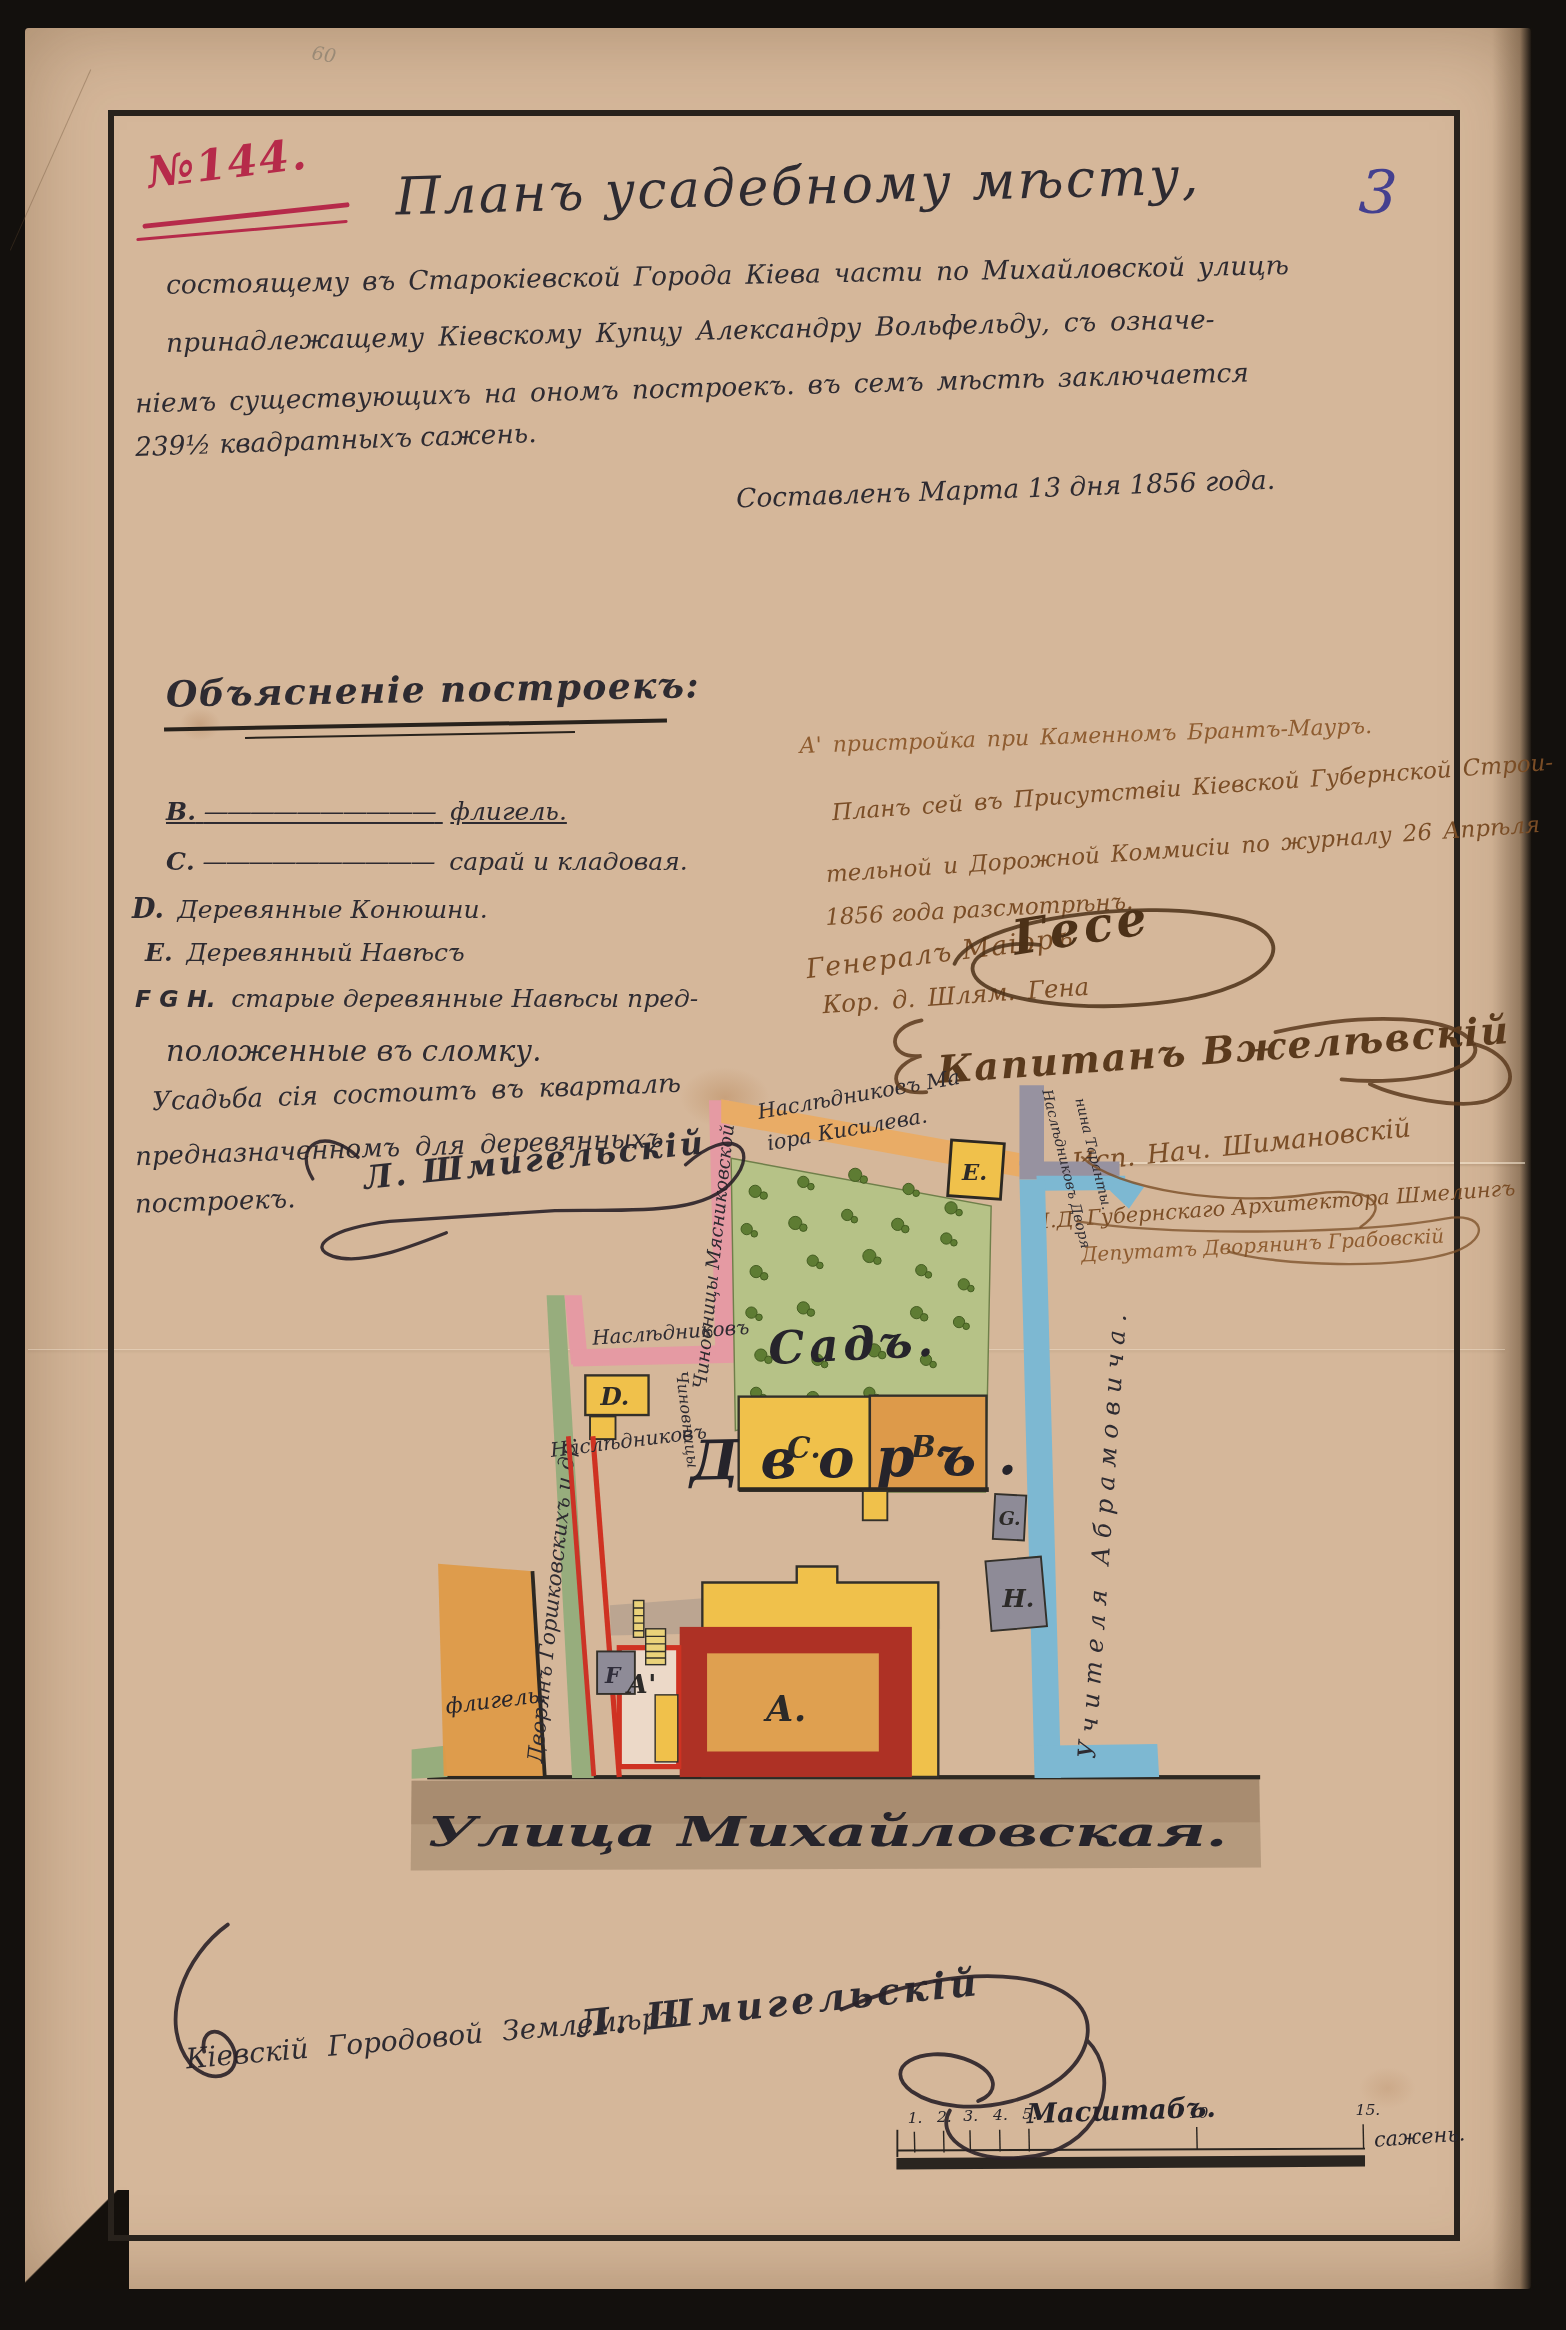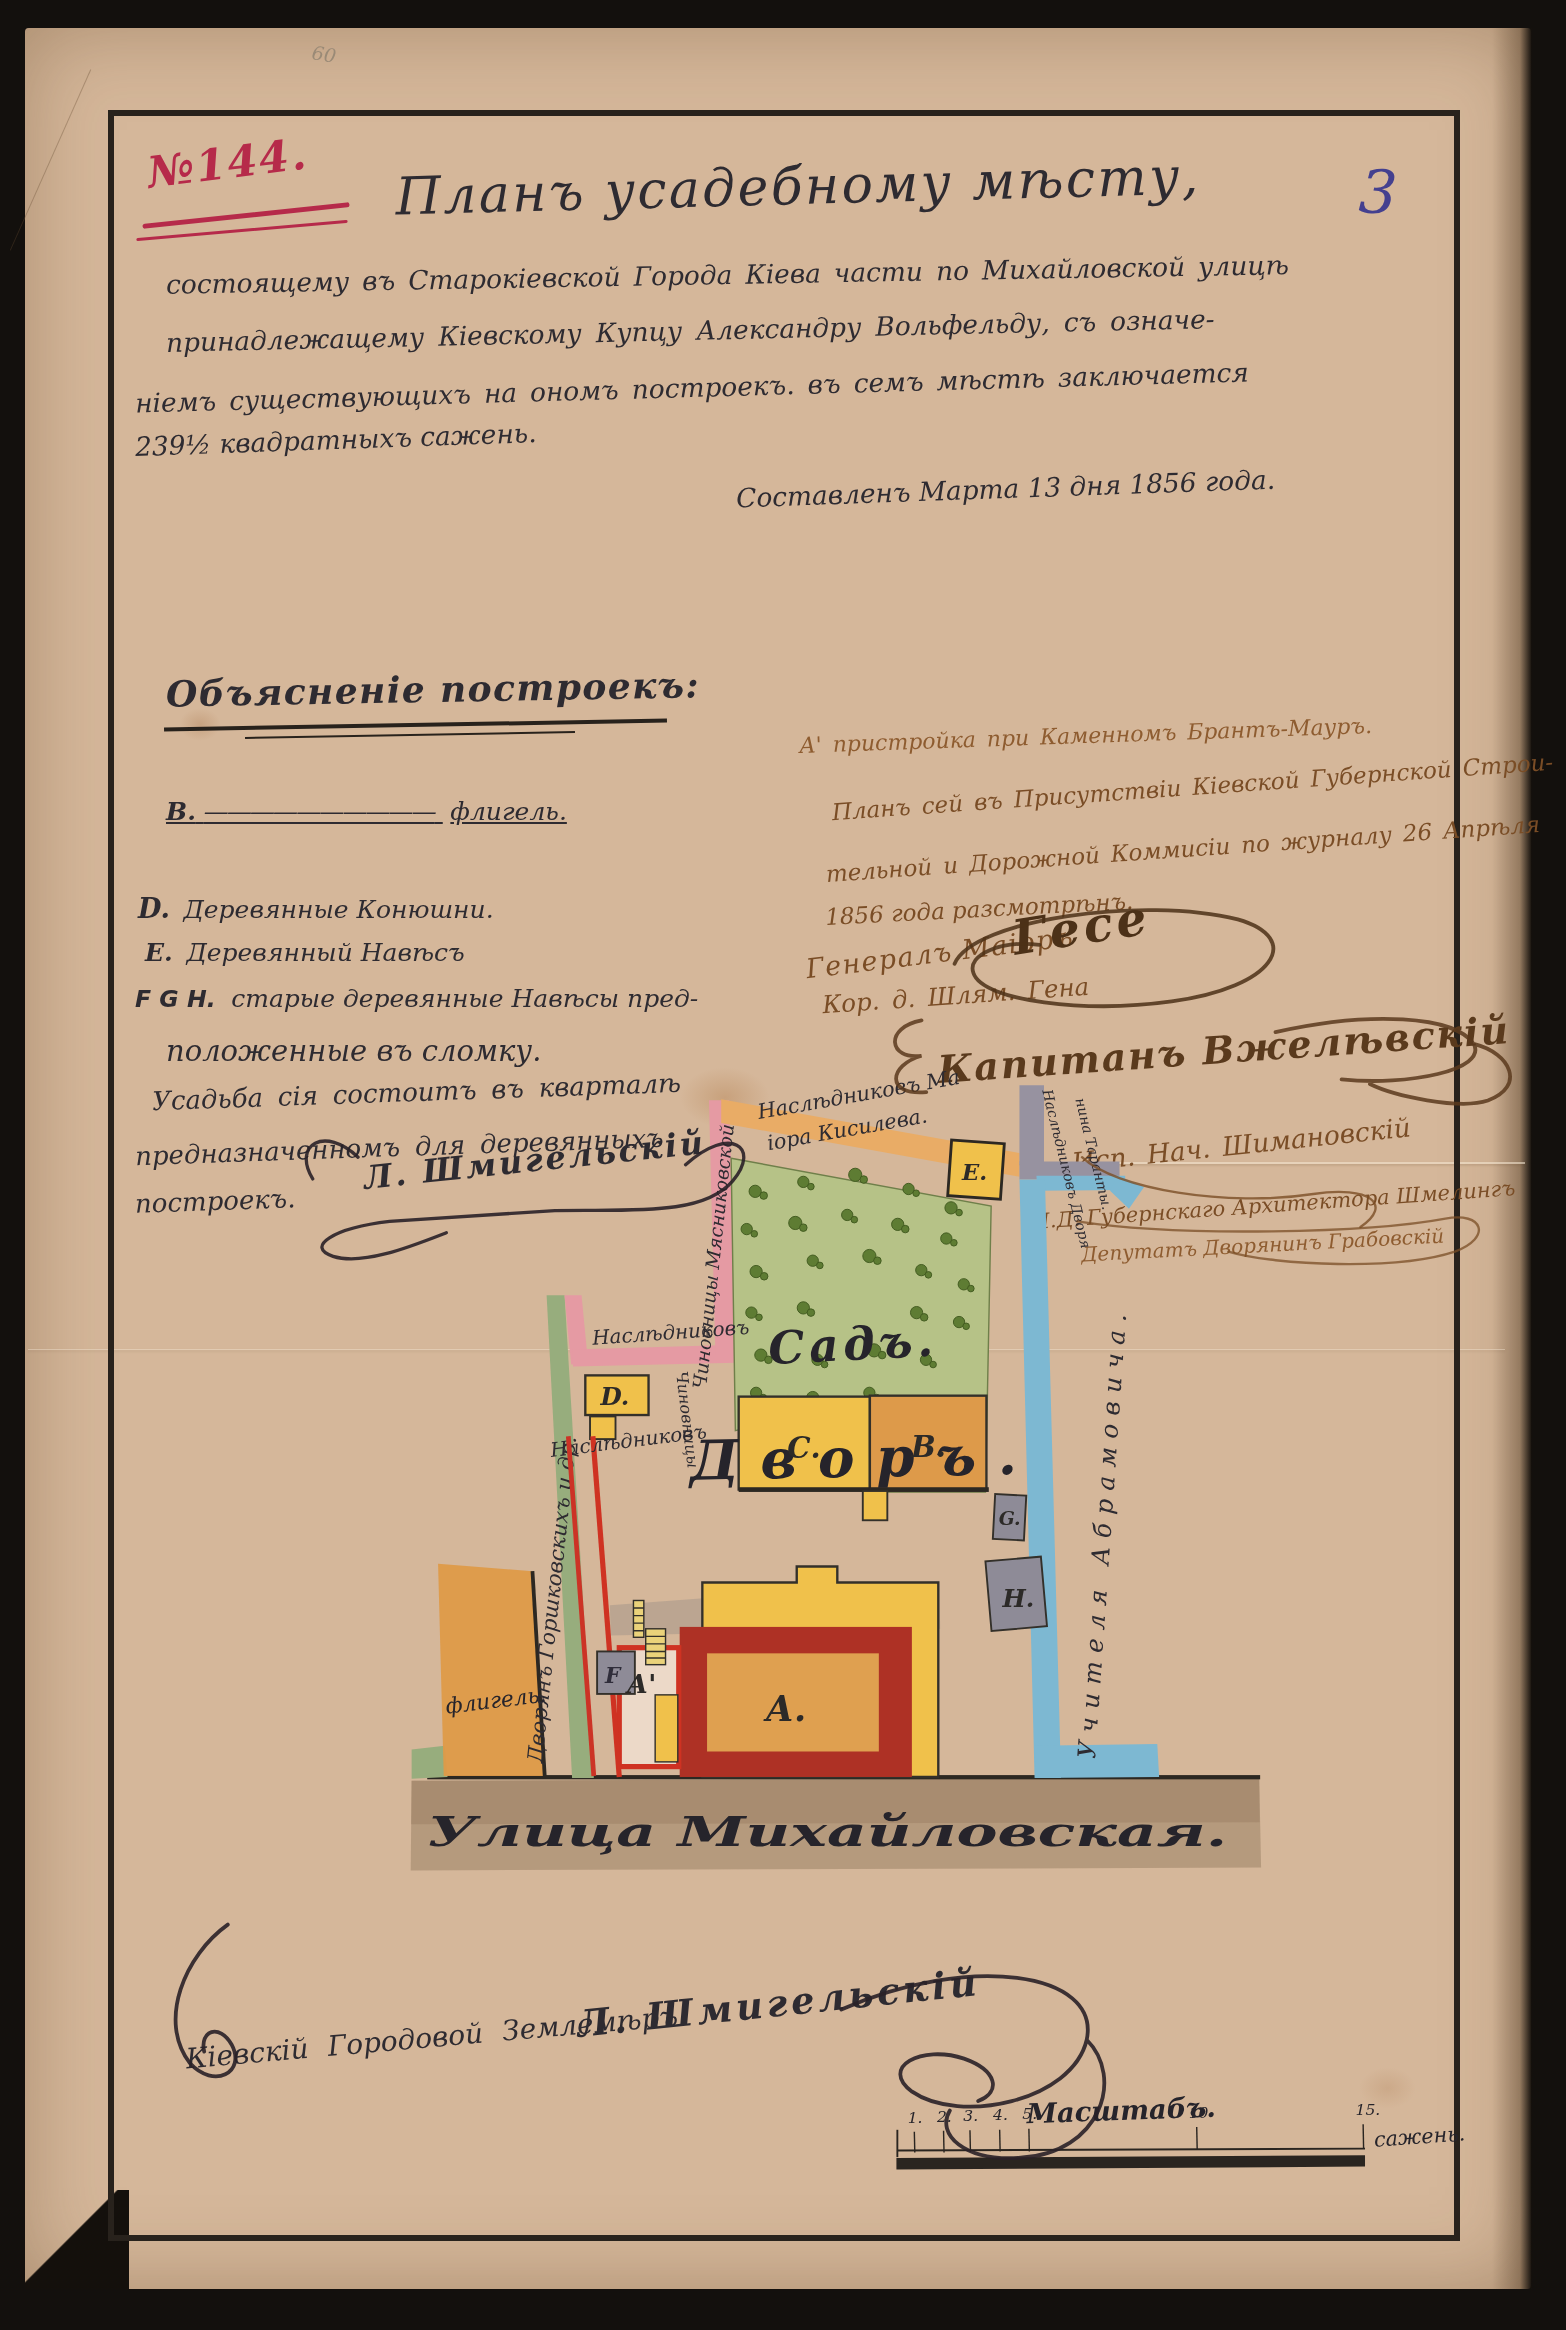"С. —————————— сарай и кладовая." div.abs { html: none -> <div> <span>С.</span> <span>——————————</span> <span>сарай и кладовая.</span> </div> }
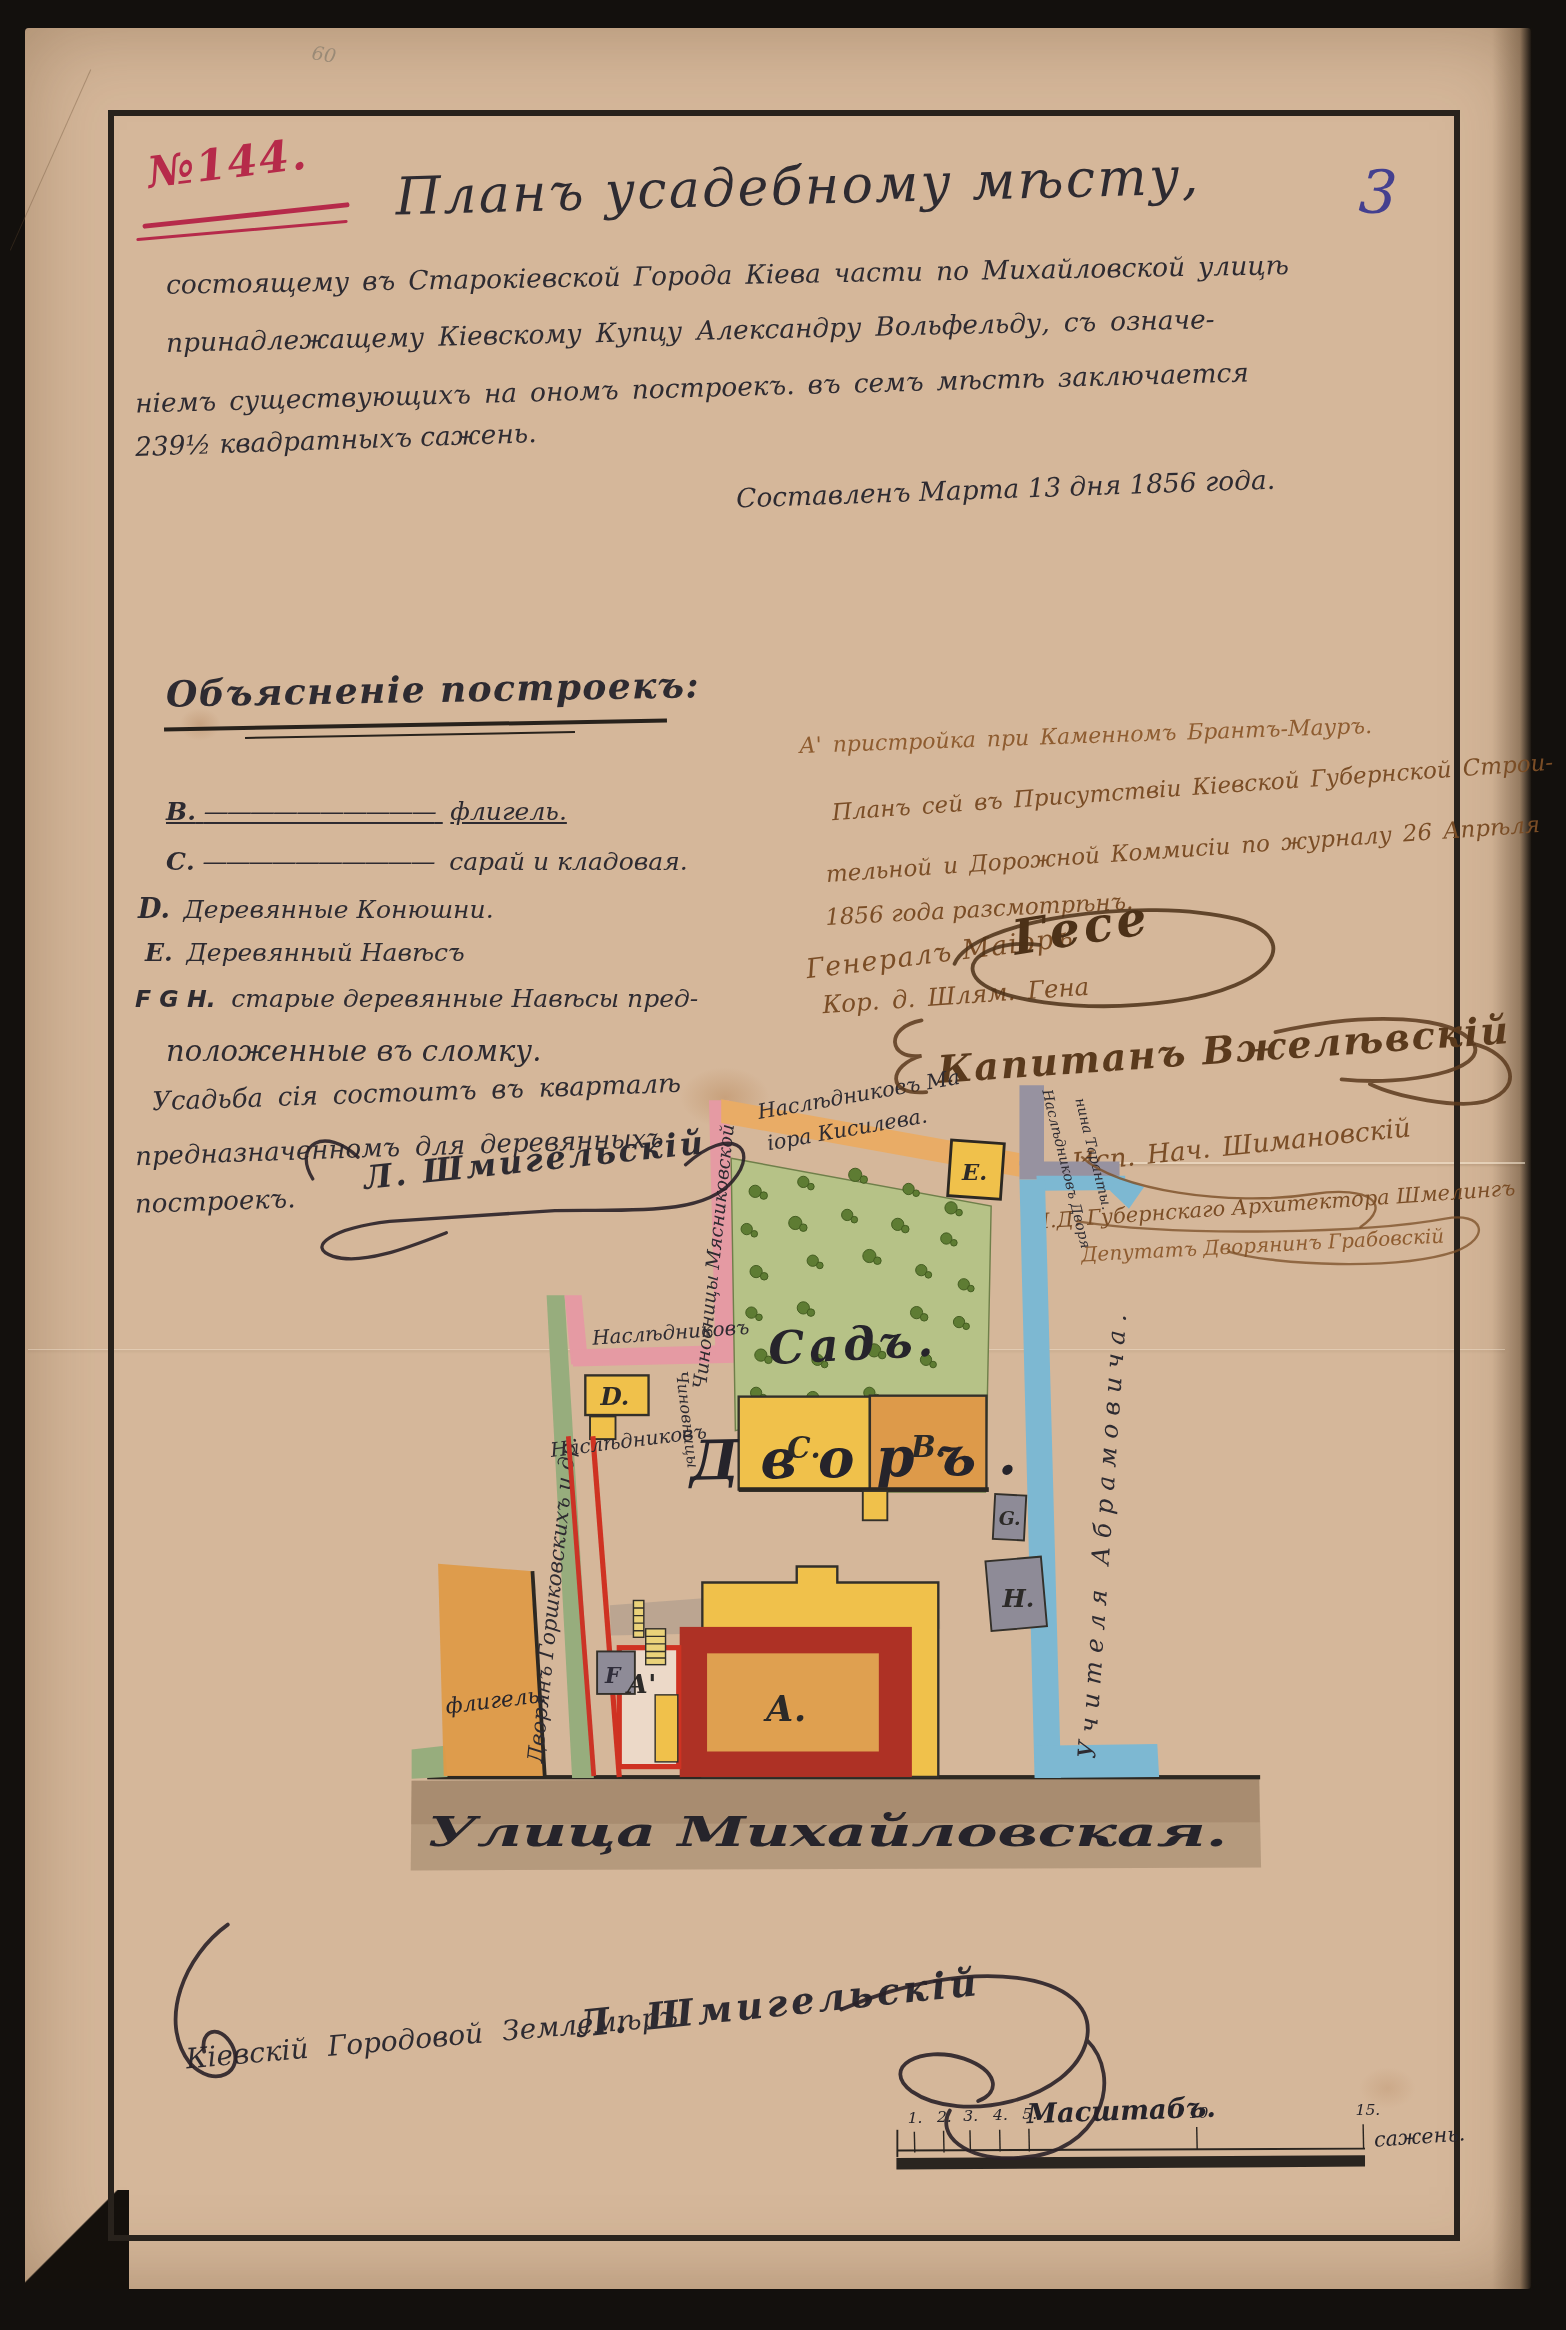"D. Деревянные Конюшни." div.abs { left: 138px -> 132px }
